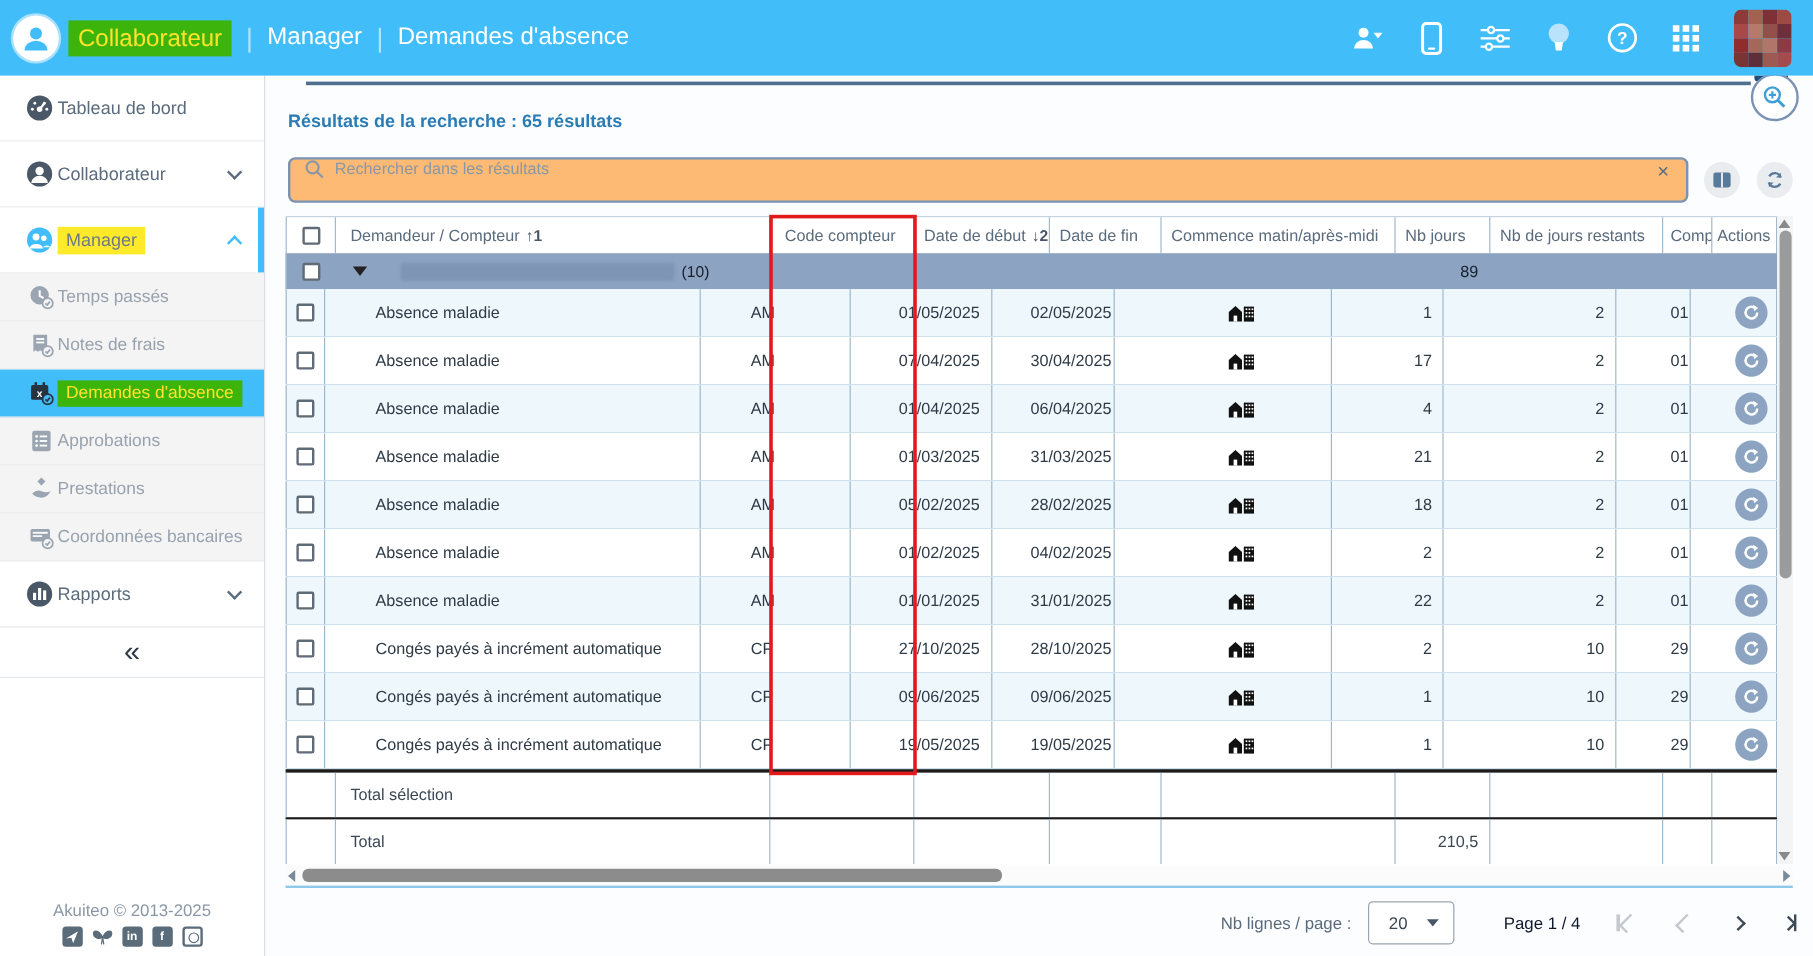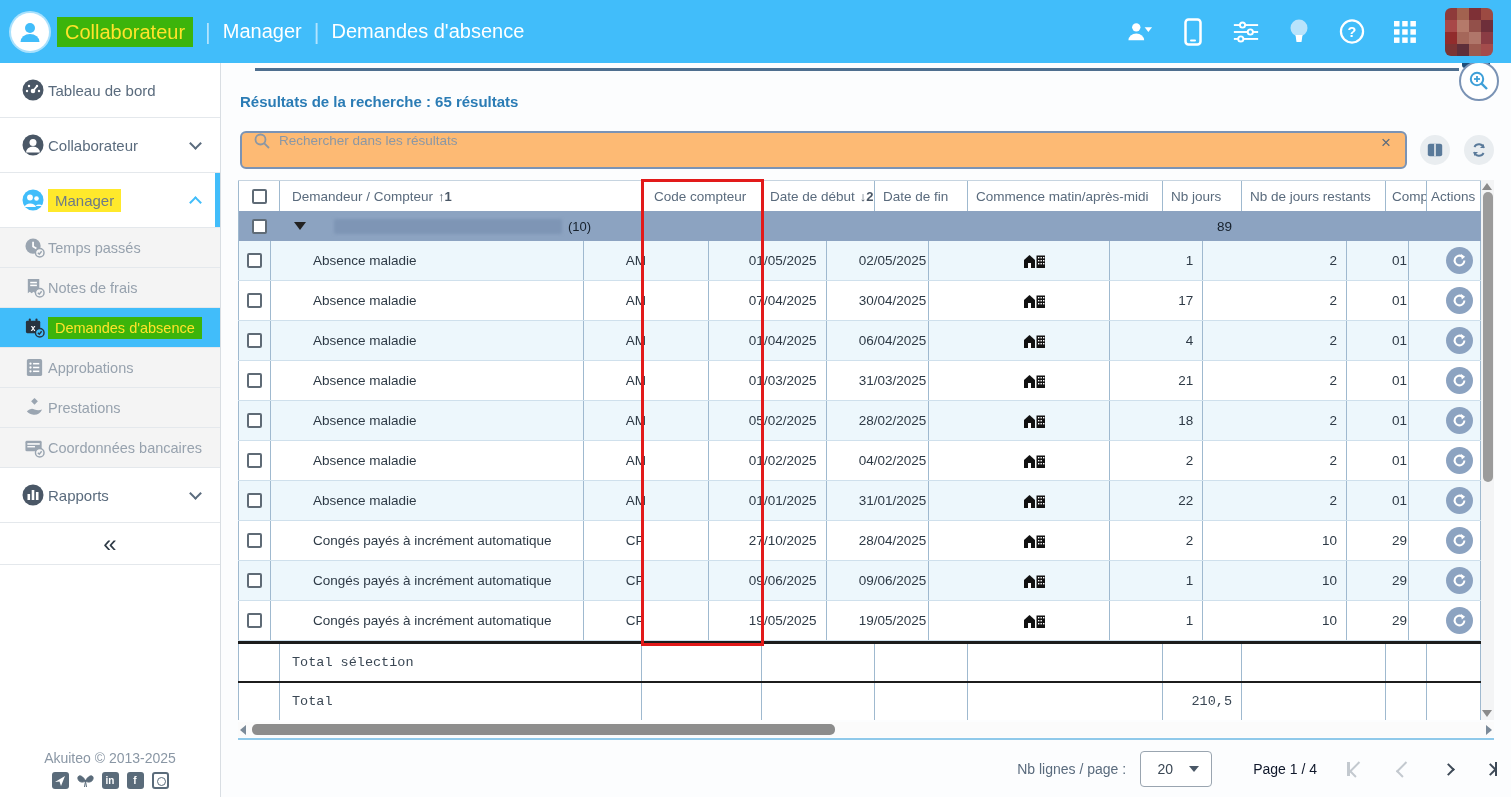"28/04/2025" div.td { text: 28/04/2025 -> 28/10/2025 }
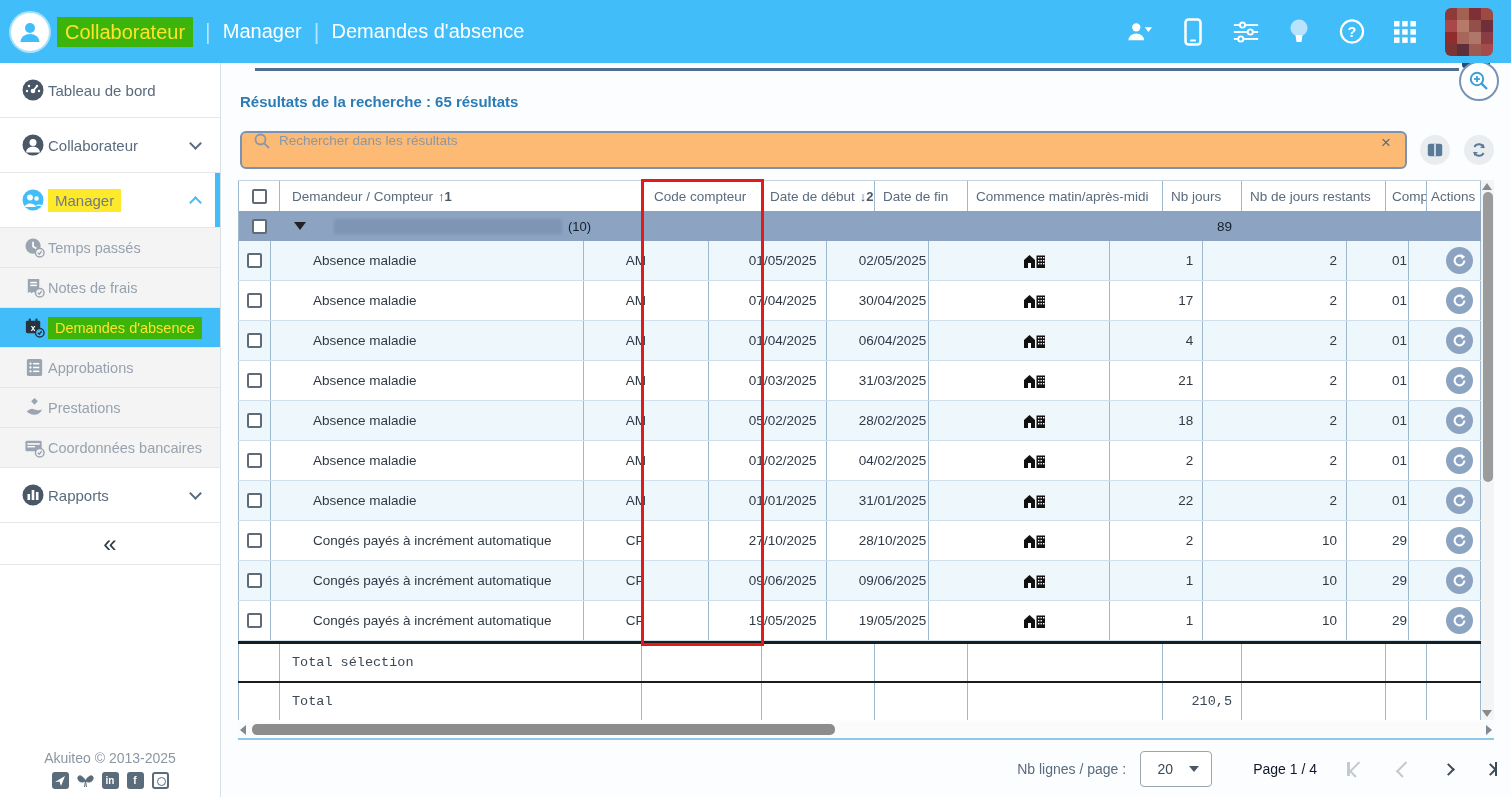"Total sélection" .total-row { font-family: Liberation Mono, monospace -> none }
